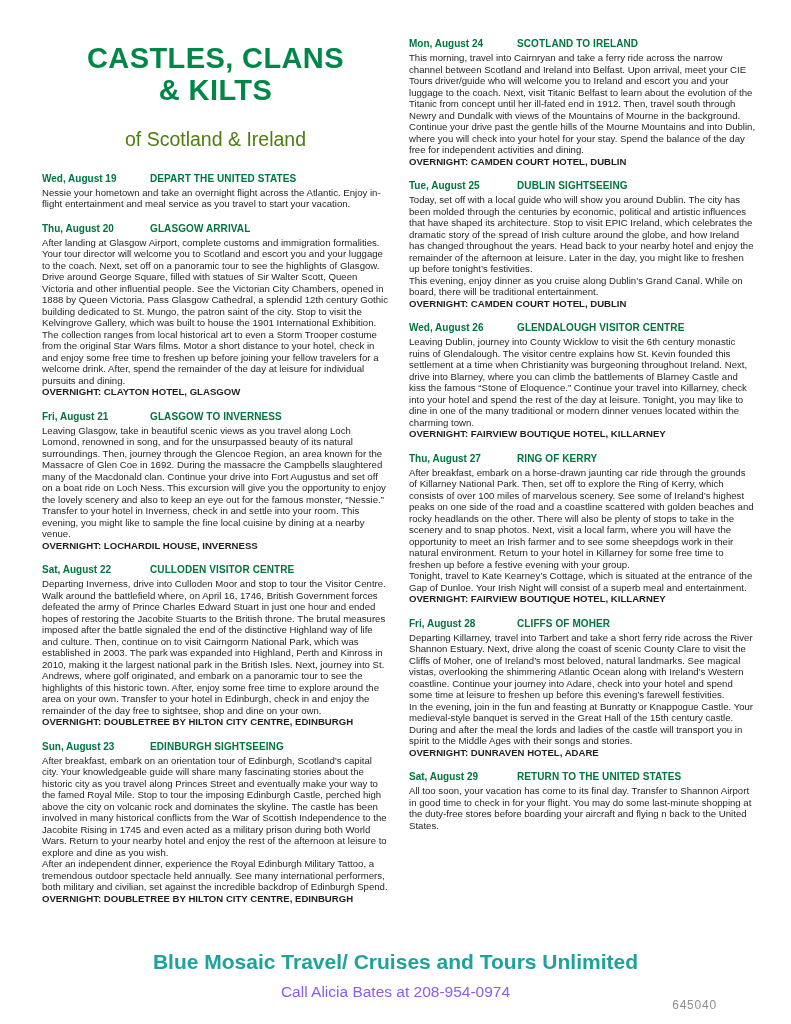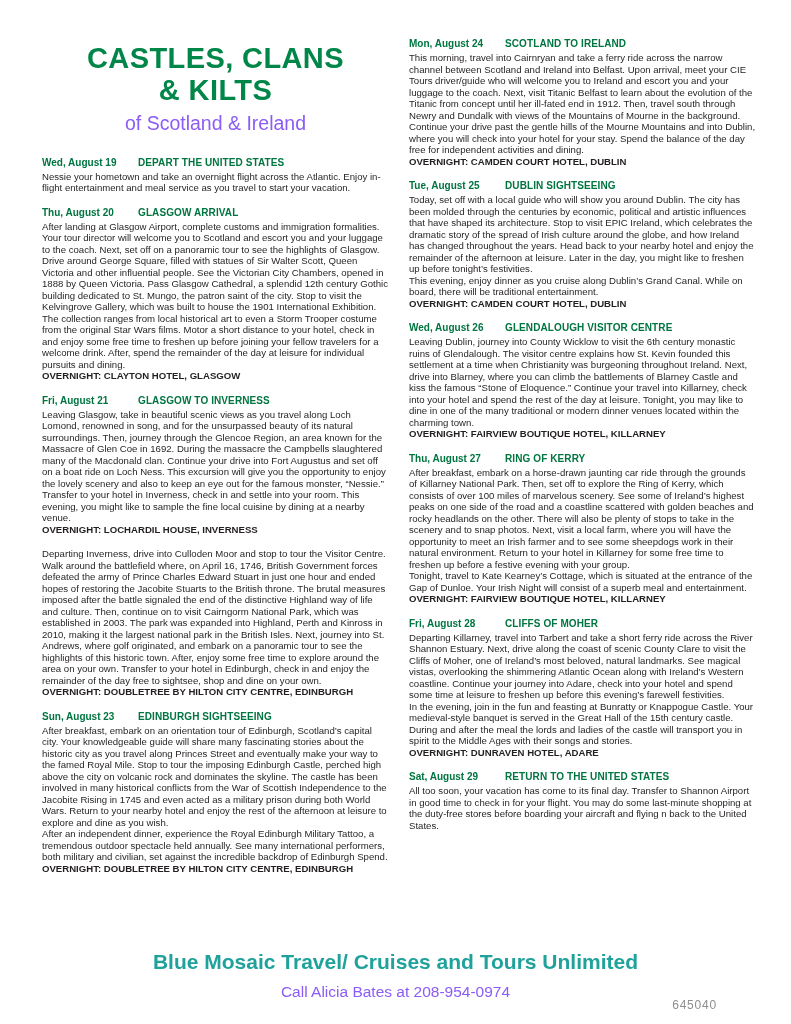"Mon, August 24" .entry-date { width: 96px -> 108px }
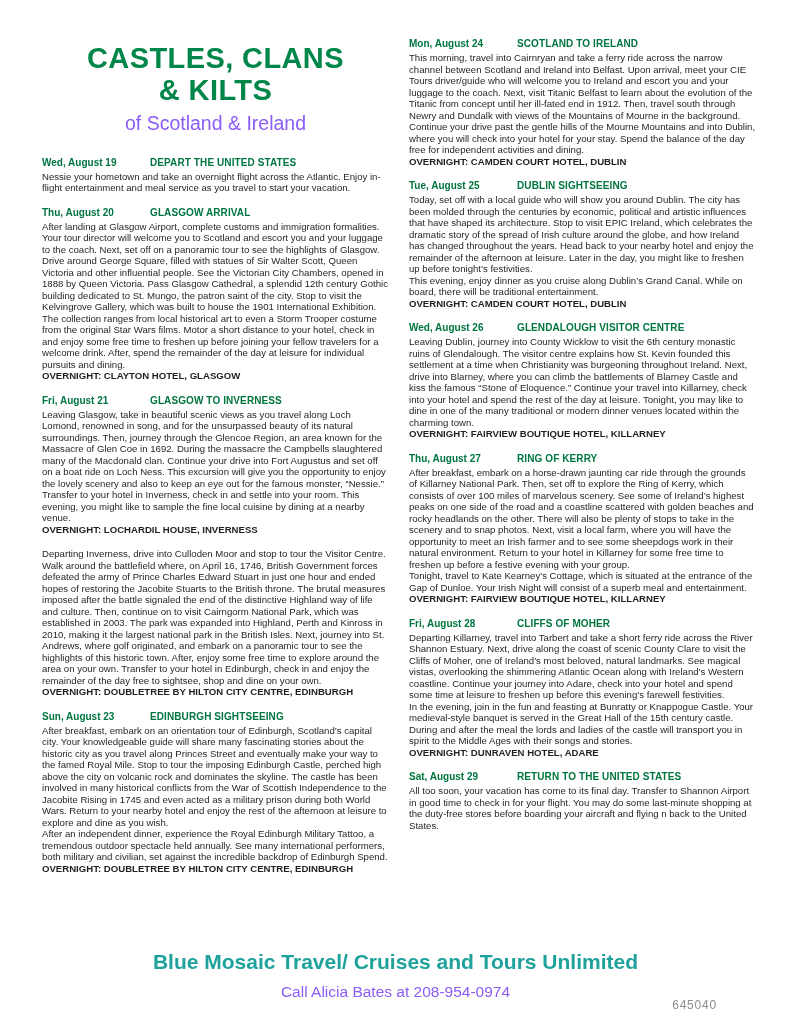"of Scotland & Ireland" .masthead .subtitle { color: #8b5cf6 -> #4d7c0f; margin-top: 5px -> 21px }
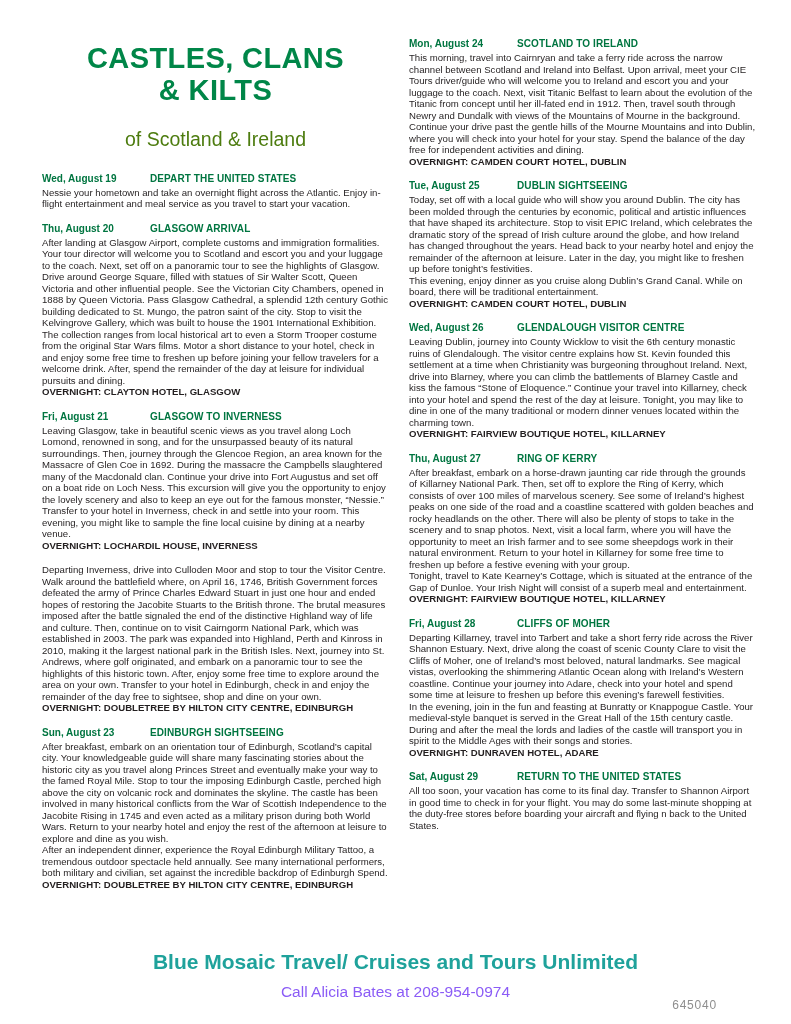"Sat, August 22" h2.entry-heading { html: none -> <h2> <span>Sat, August 22</span> <span>CULLODEN VISITOR CENTRE</span> </h2> }
